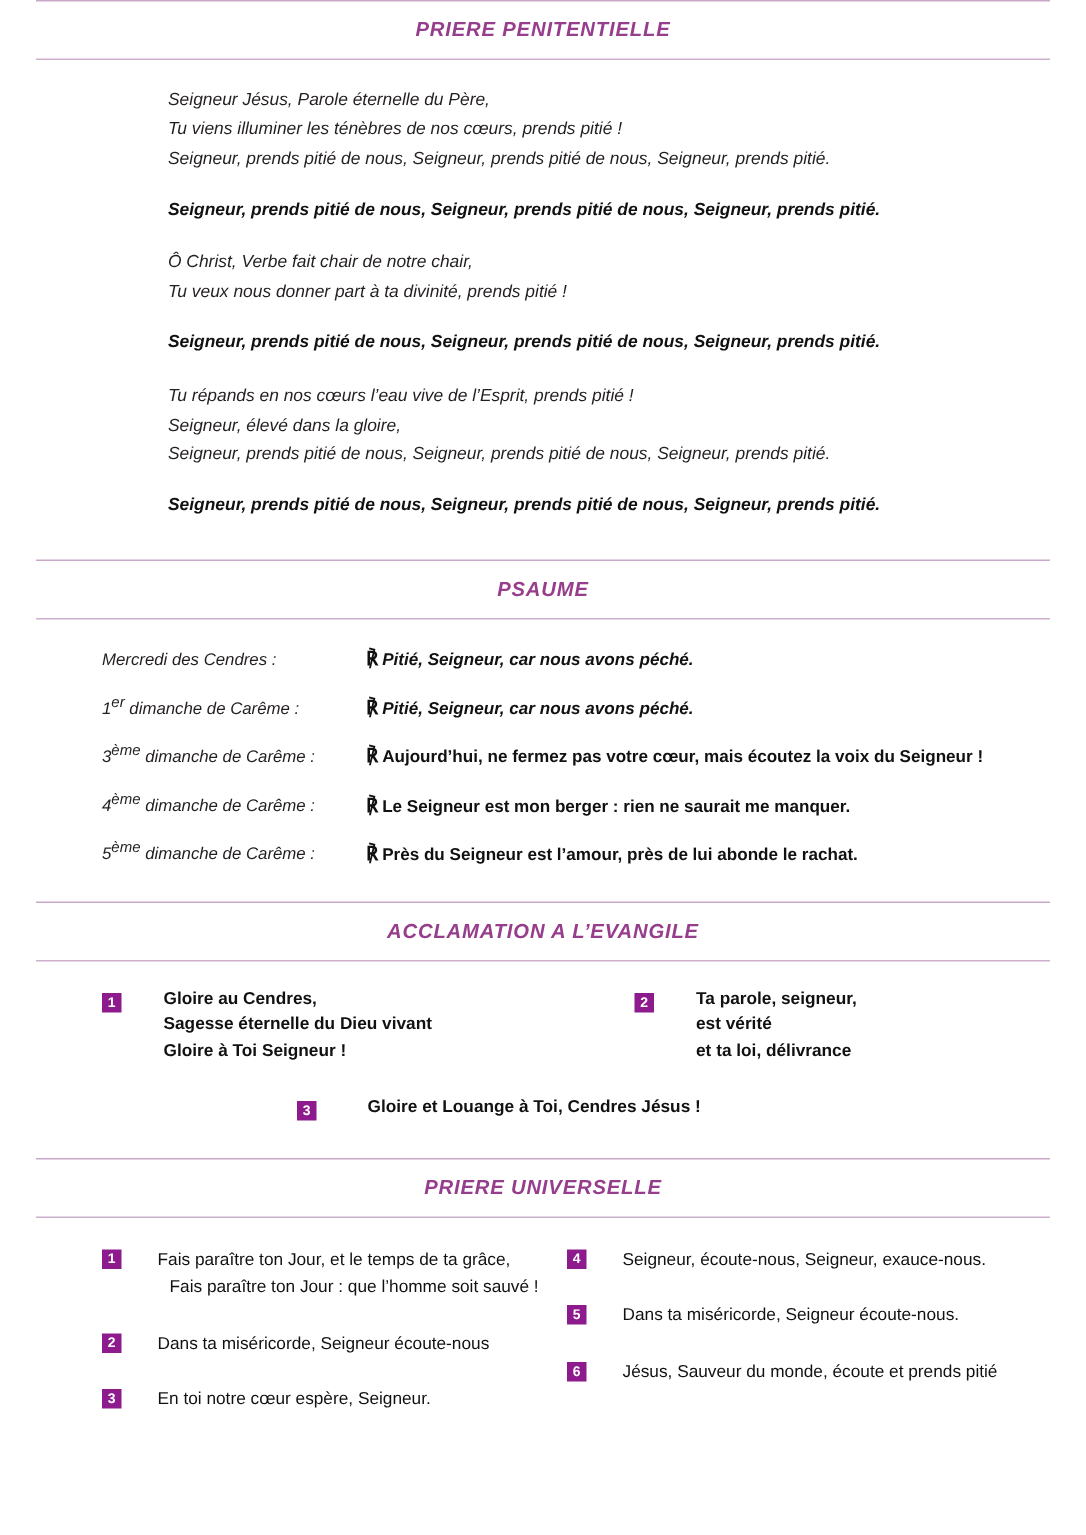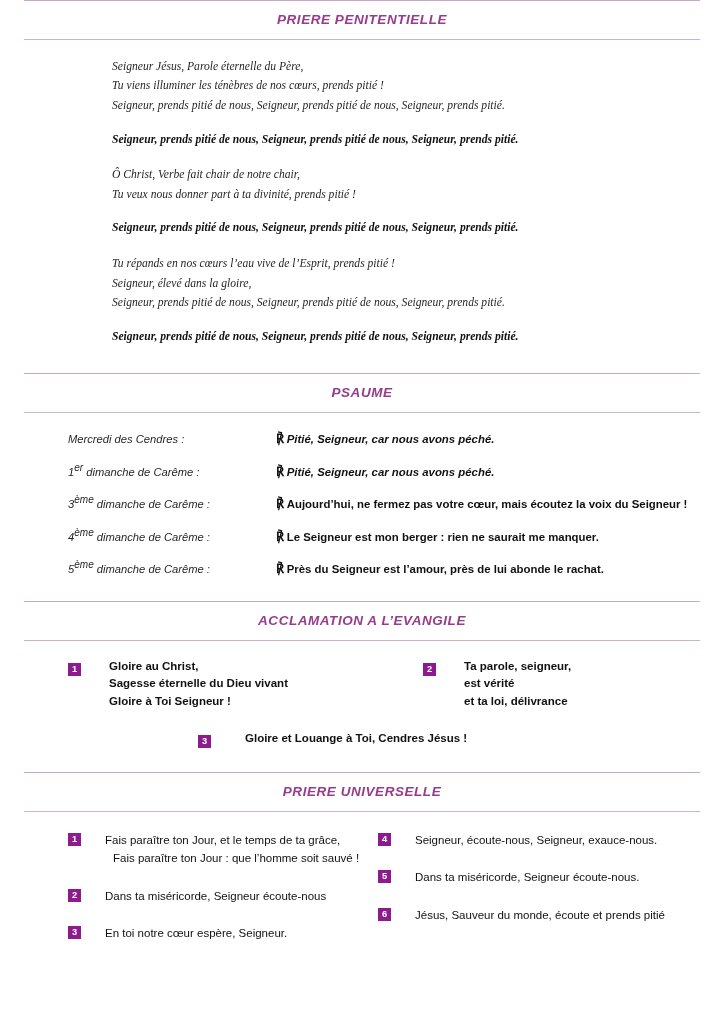"Seigneur Jésus, Parole éternelle du" .pen-body { font-family: Liberation Serif, serif -> none }
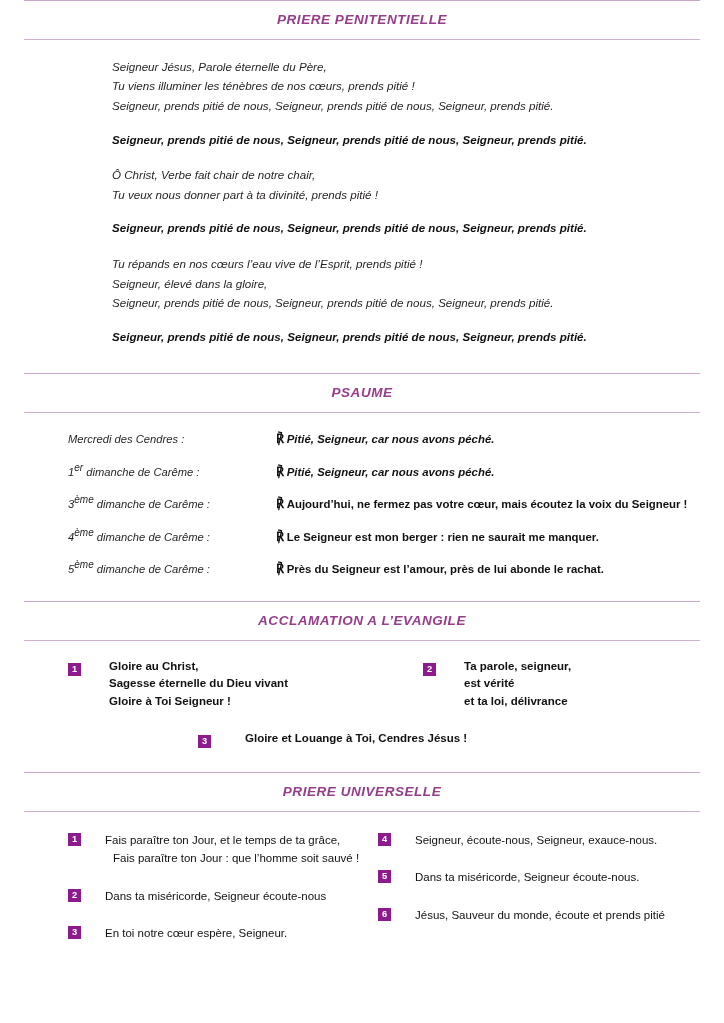"Mercredi des Cendres :" .psalm-row { gap: 32px -> none }
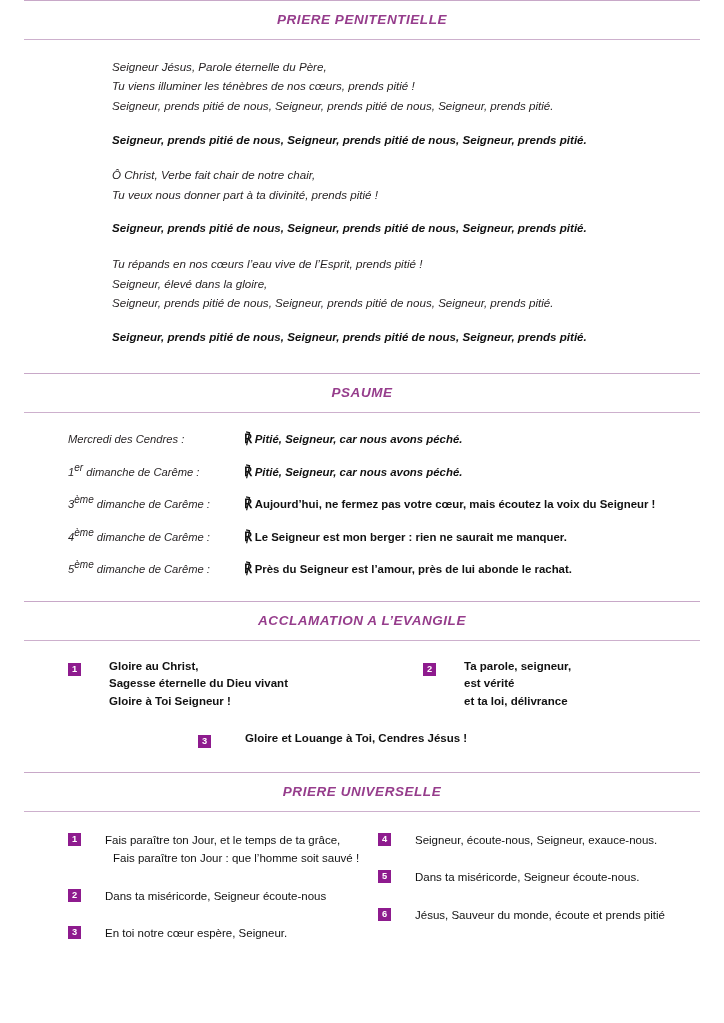"Gloire au Christ," div { text: Christ -> Cendres }
